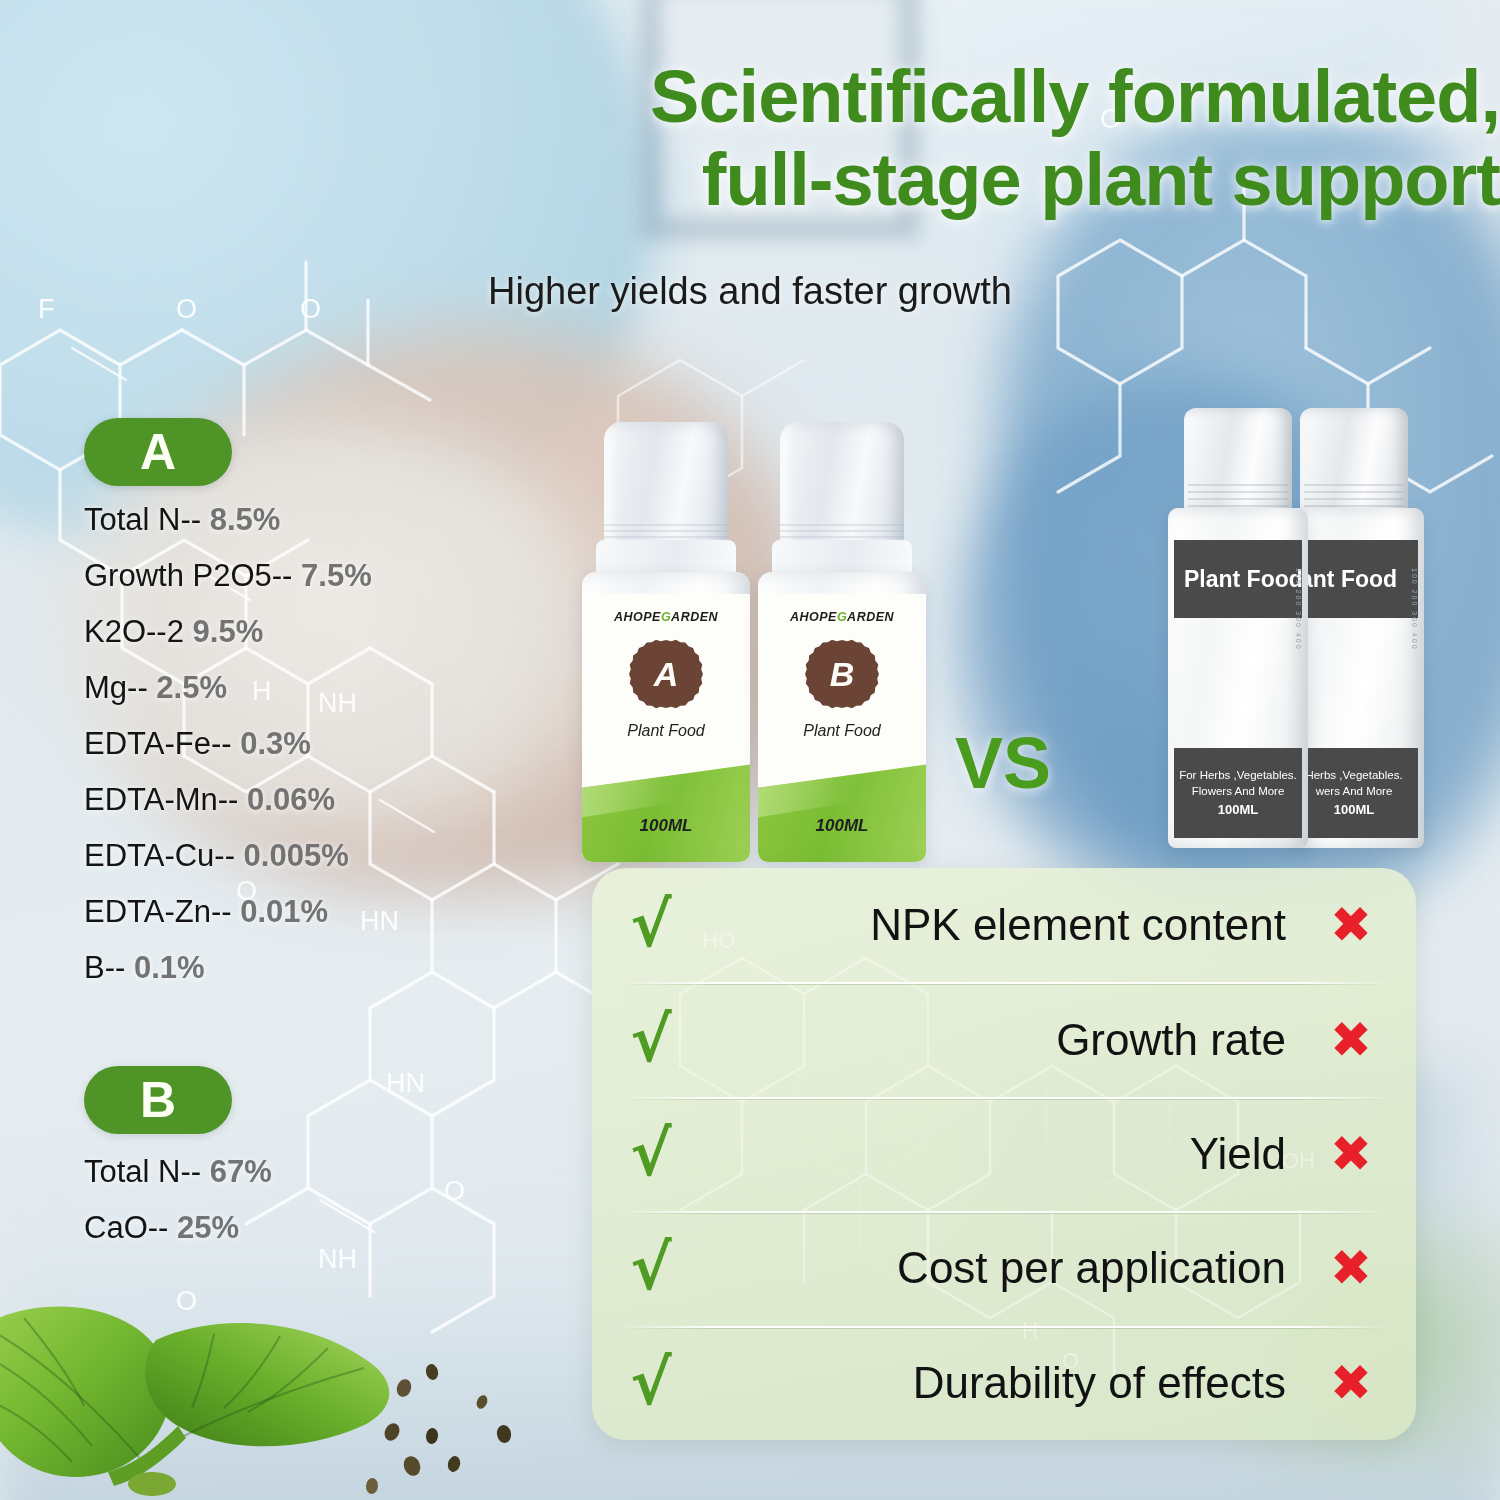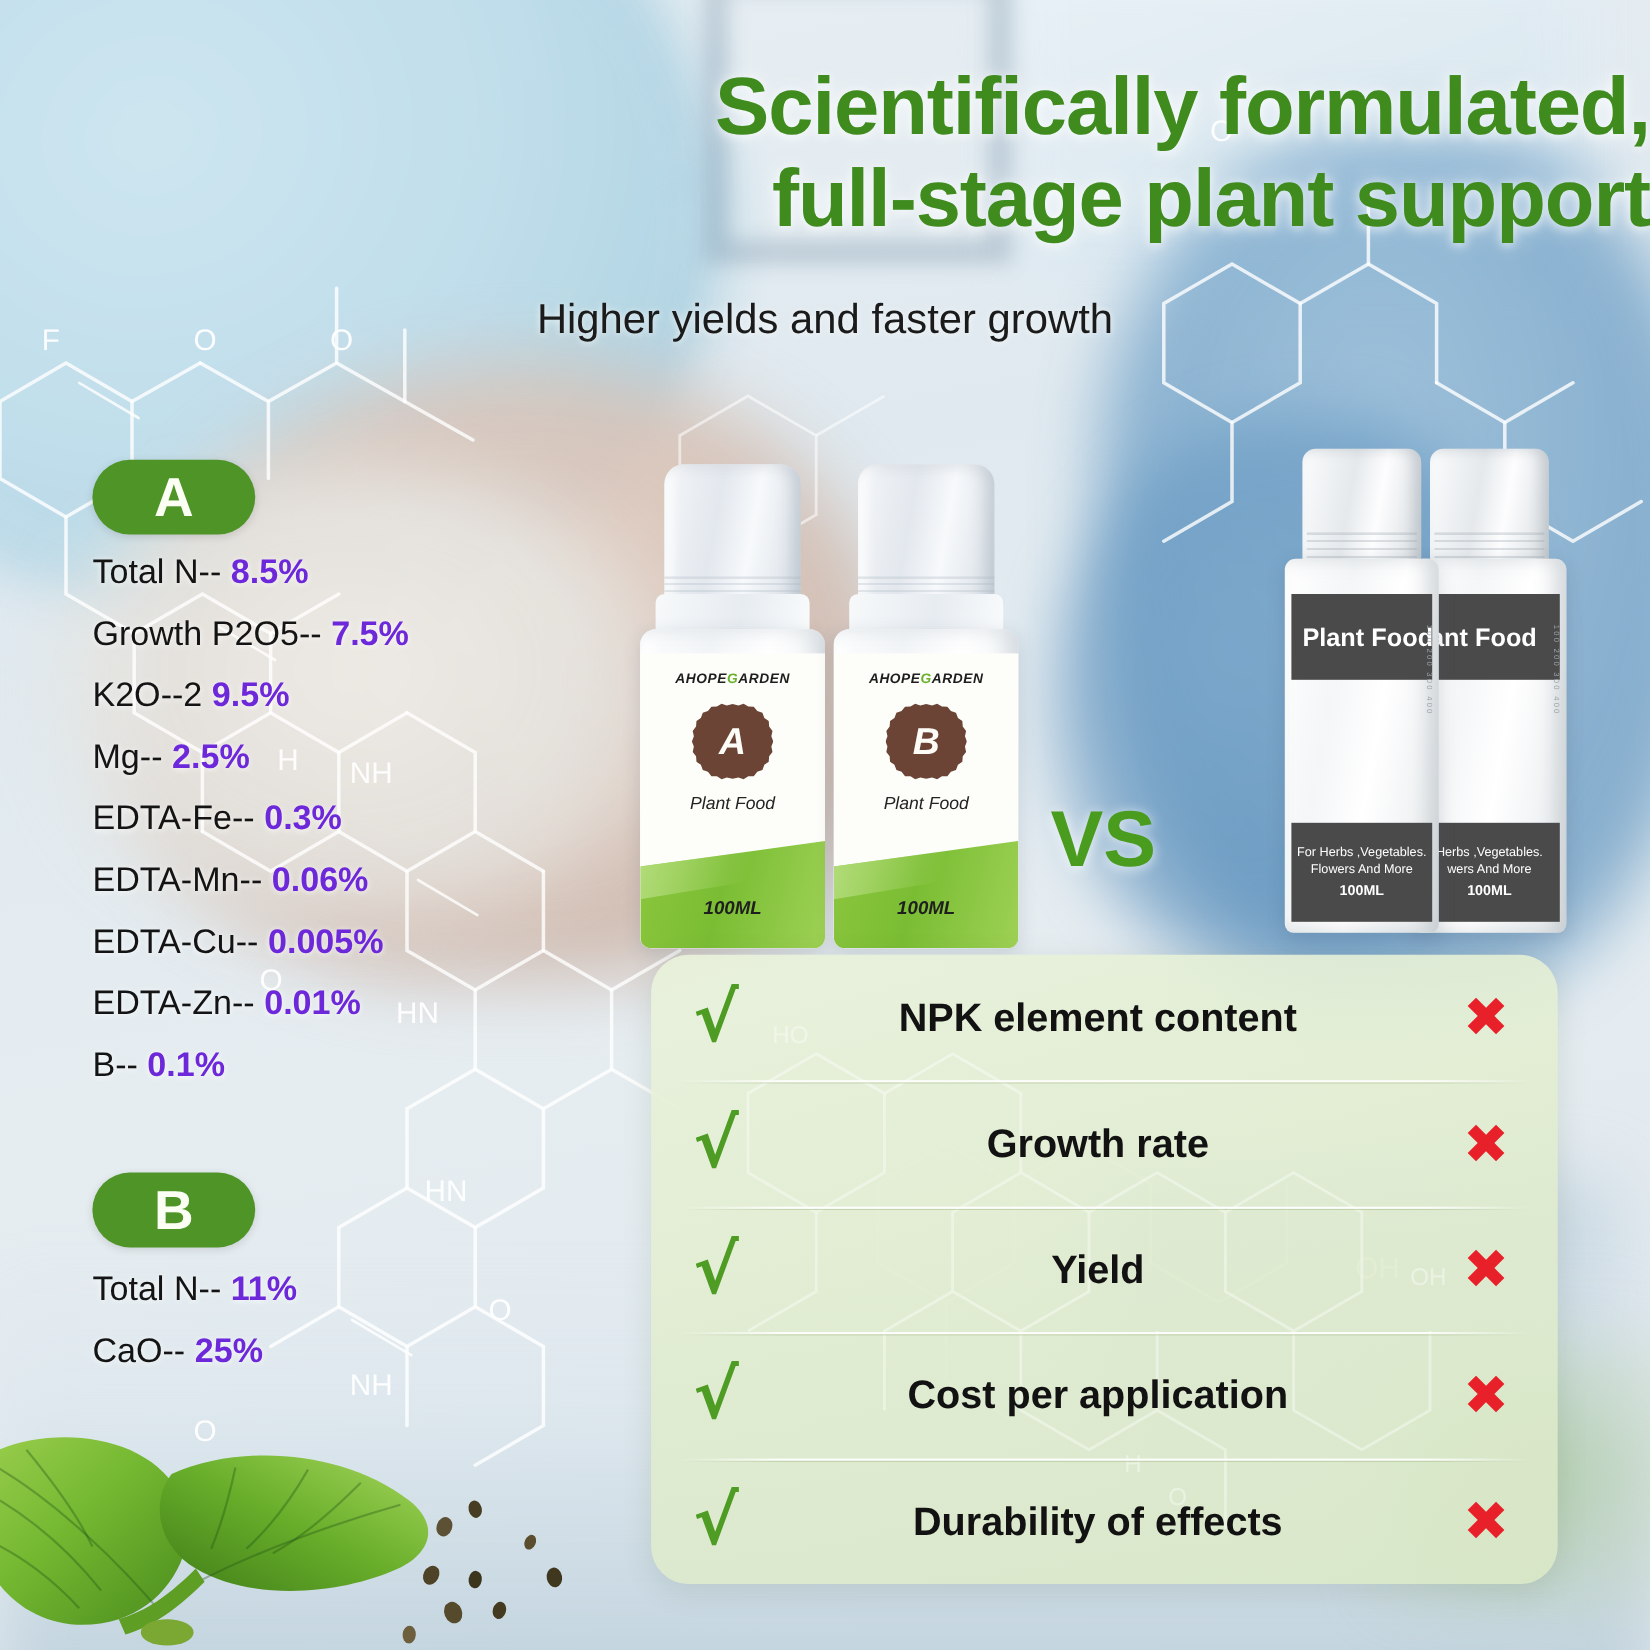"8.5%" .nutri-val { color: #6d28d9 -> #737373 }
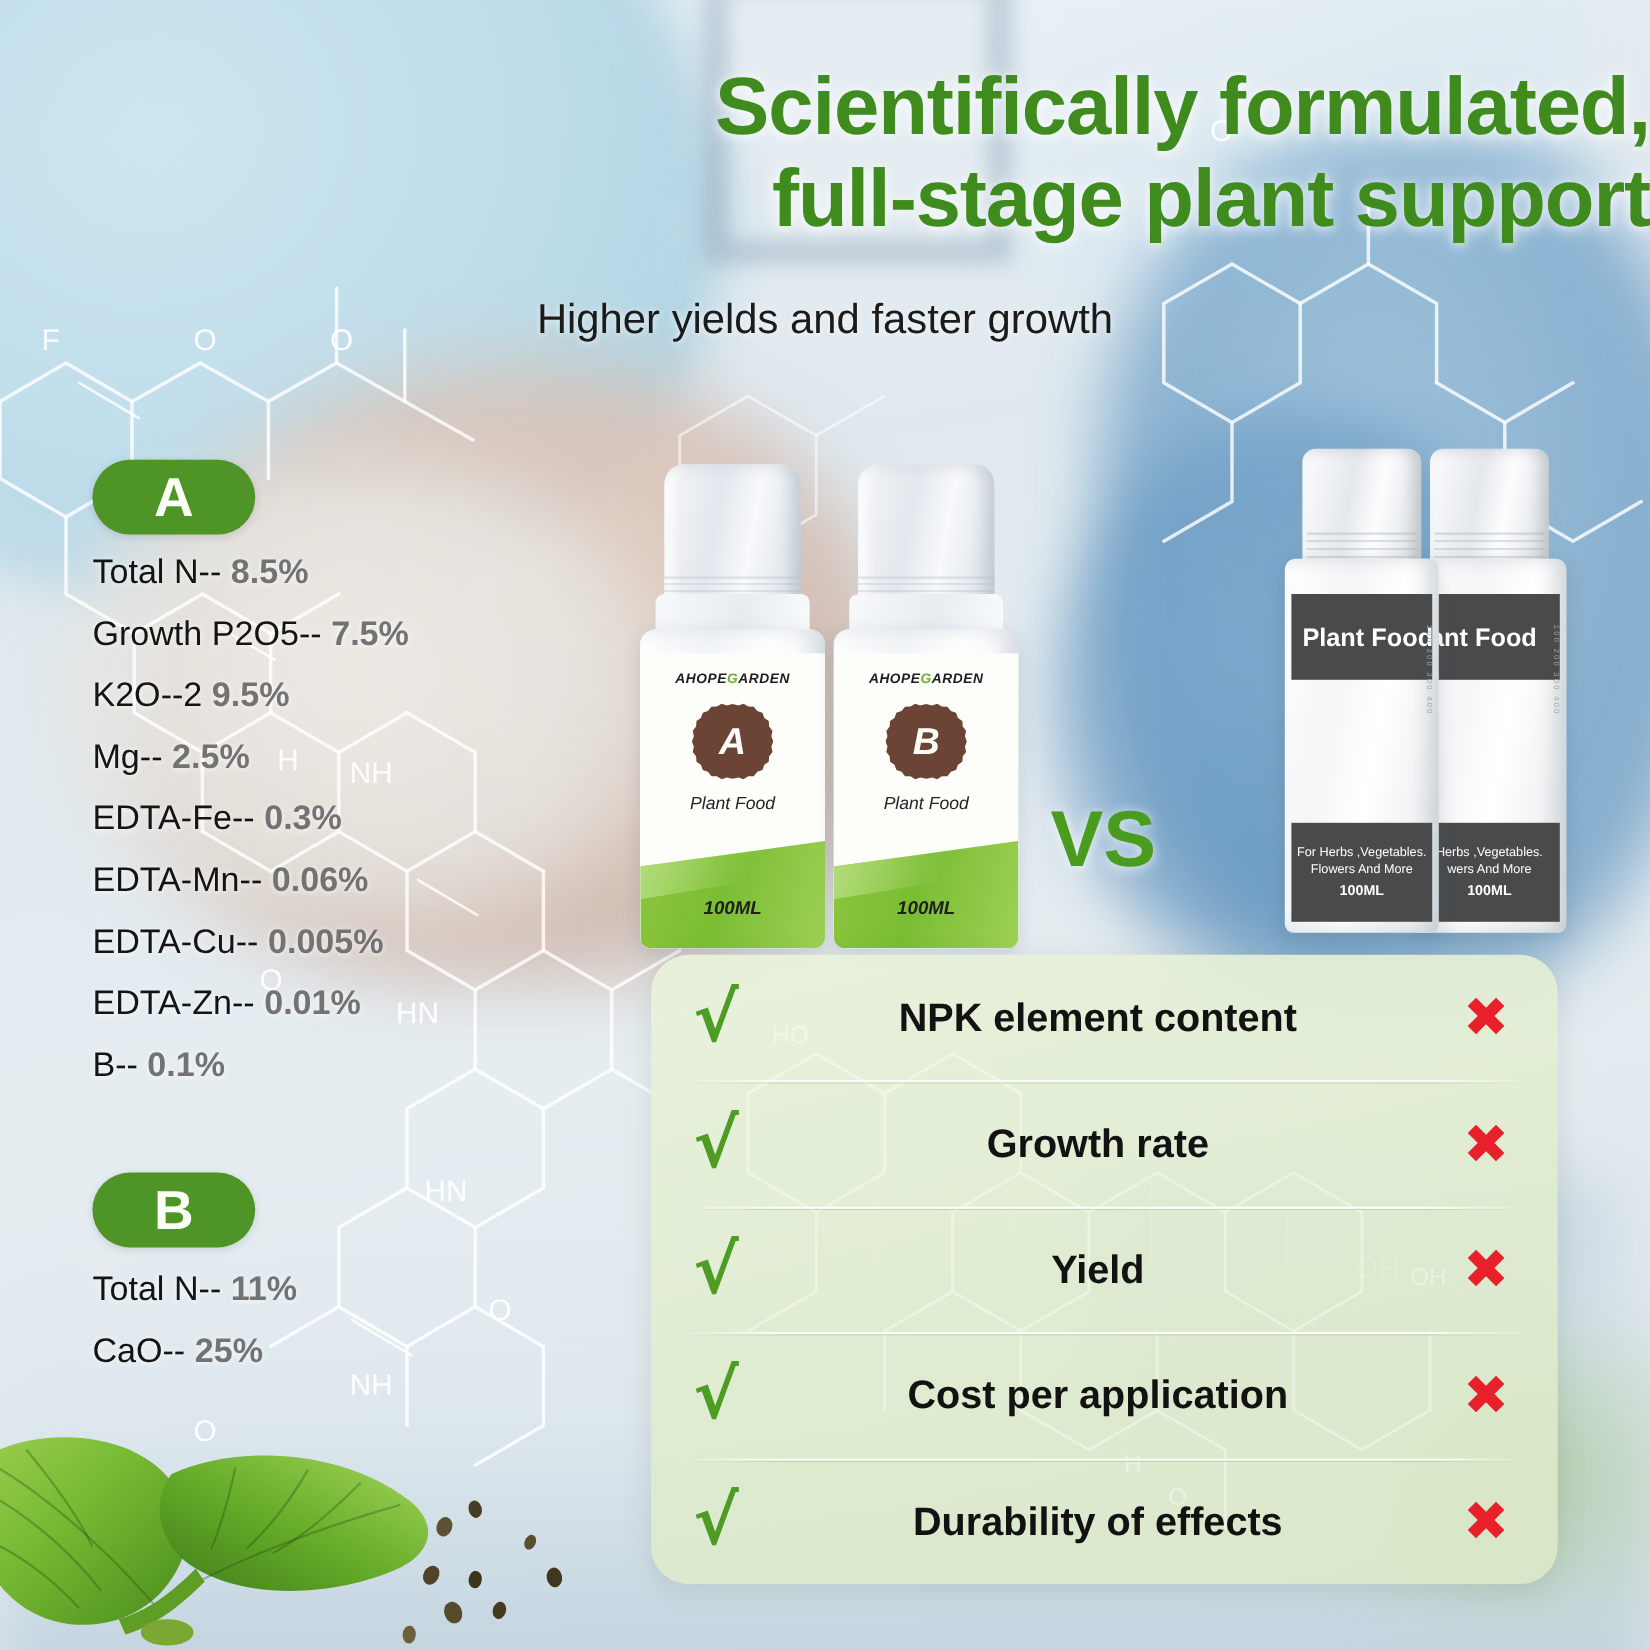"NPK element content" .feat { font-size: 36px -> 44px; font-weight: bold -> none; text-align: center -> right }
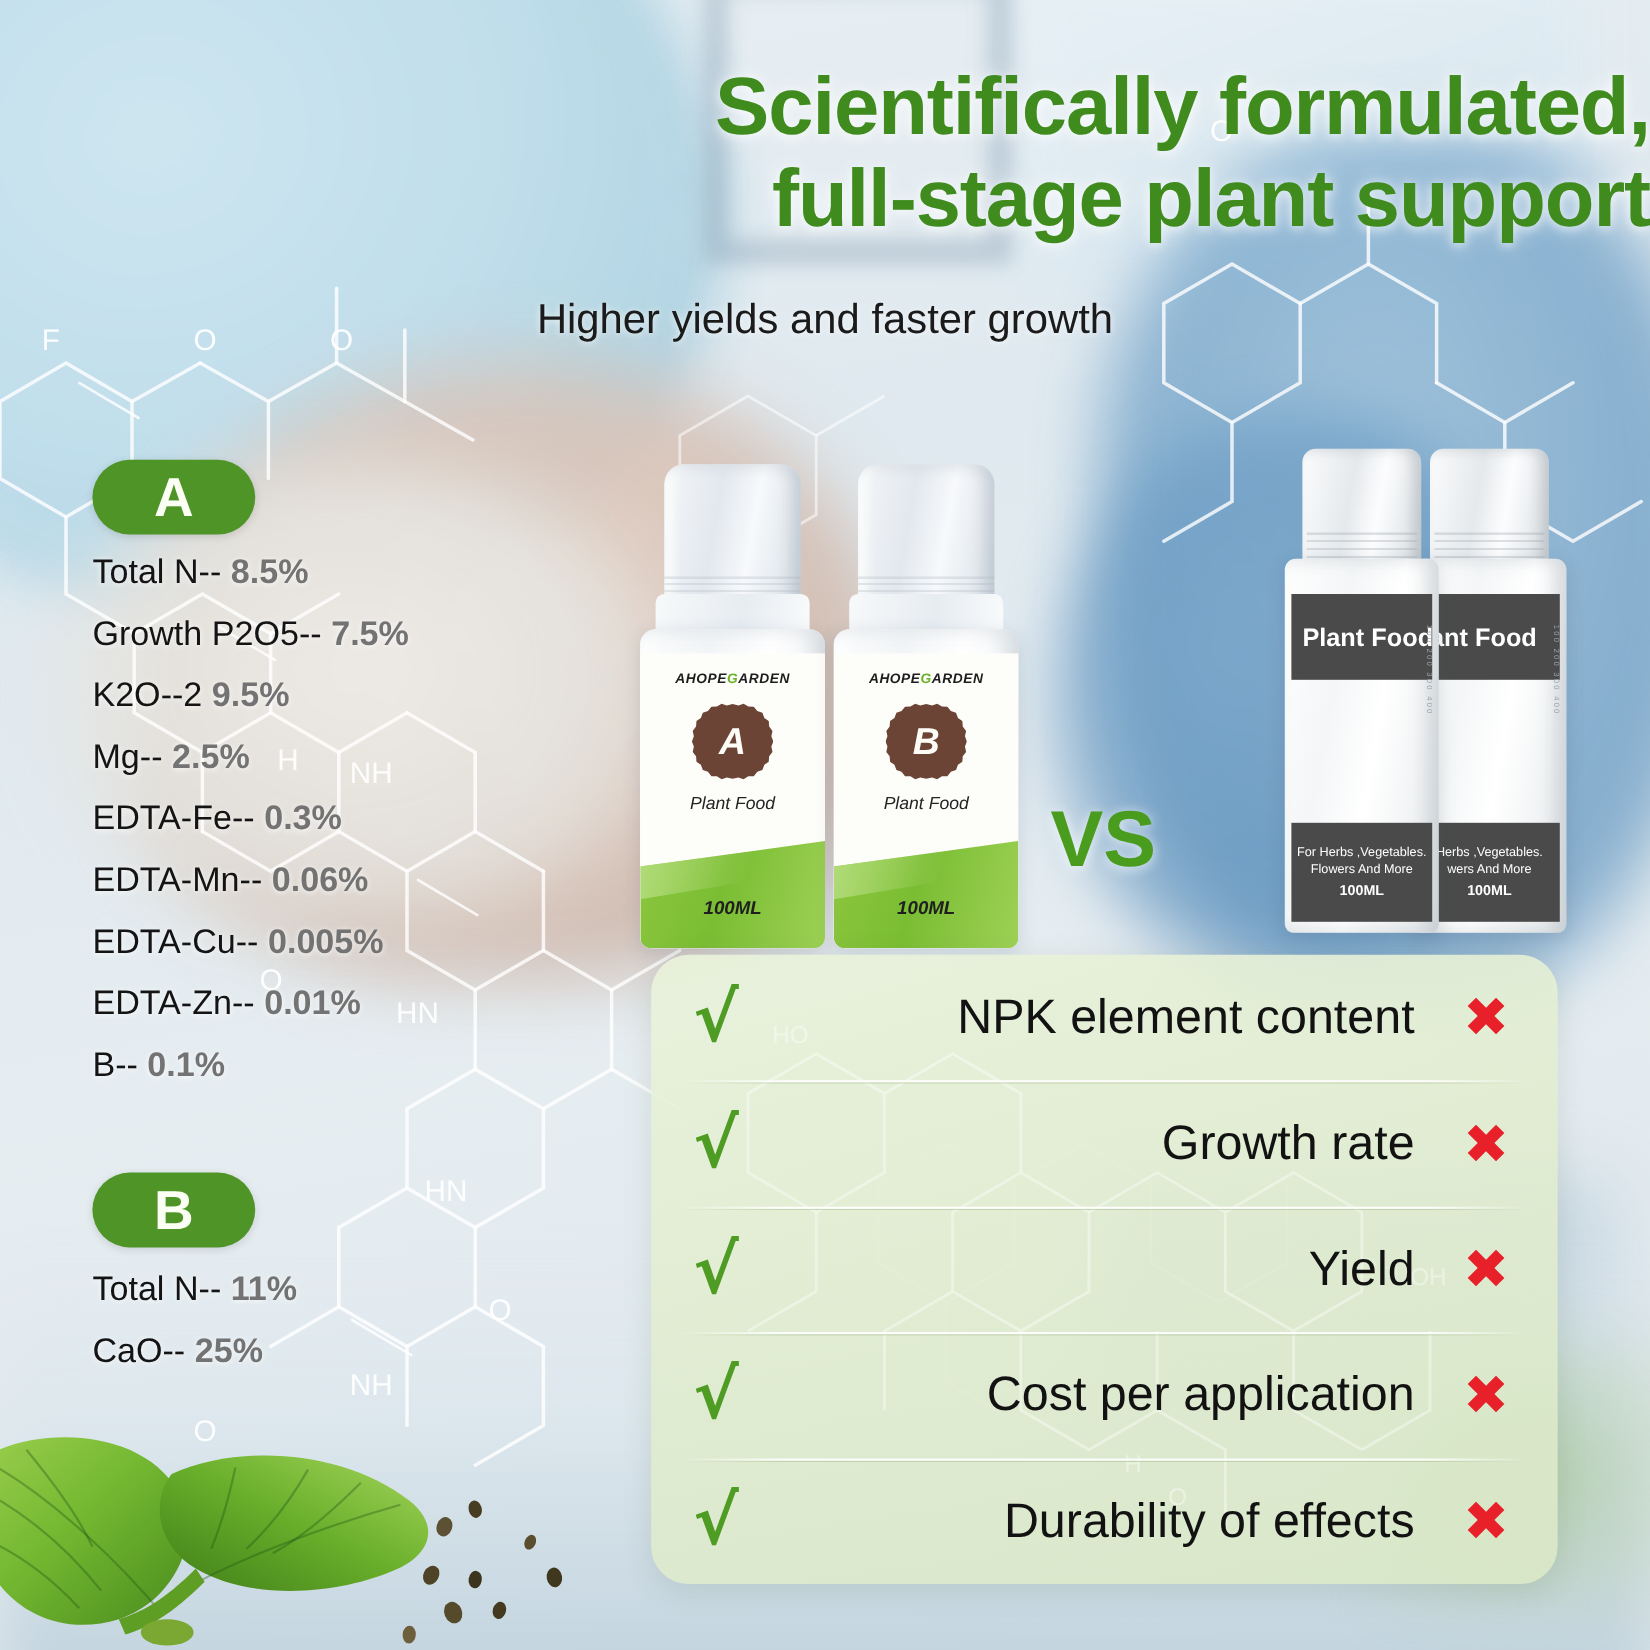"11%" span.nutri-val { text: 11% -> 67% }
